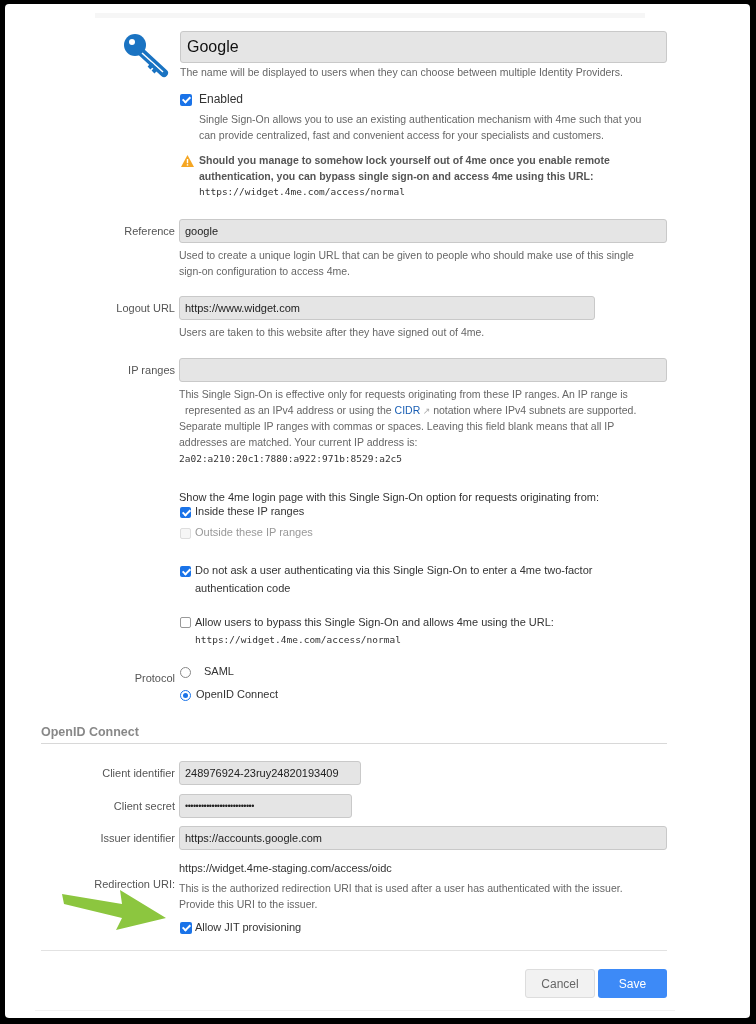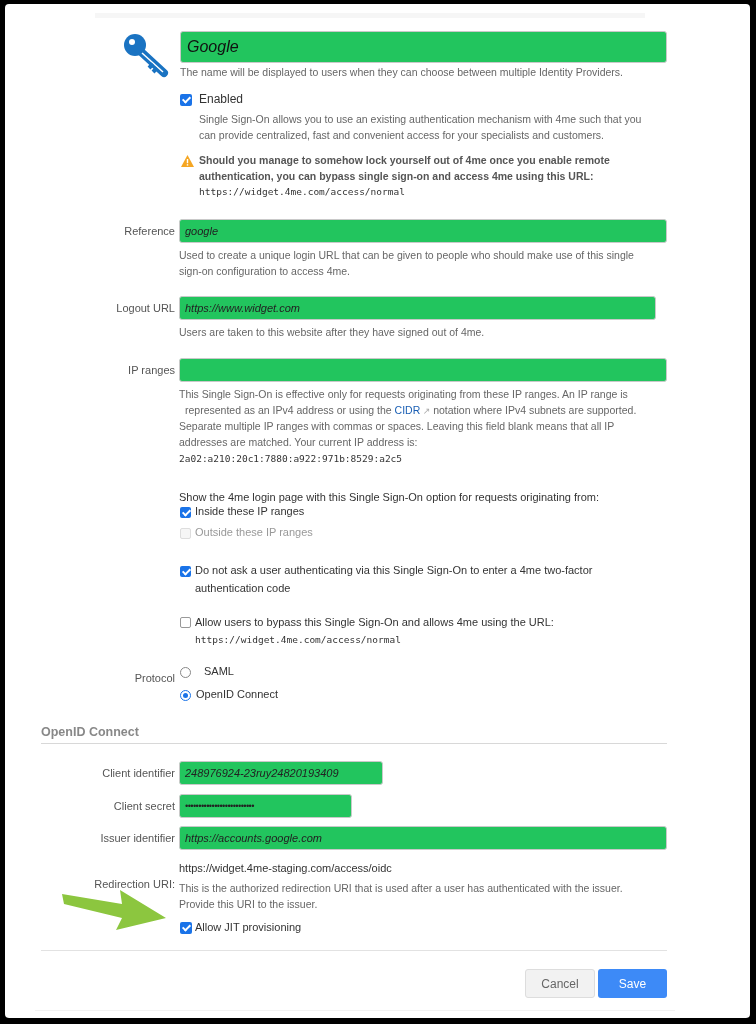"Google" .input { background: #22c55e -> #e5e5e5; font-style: italic -> none }
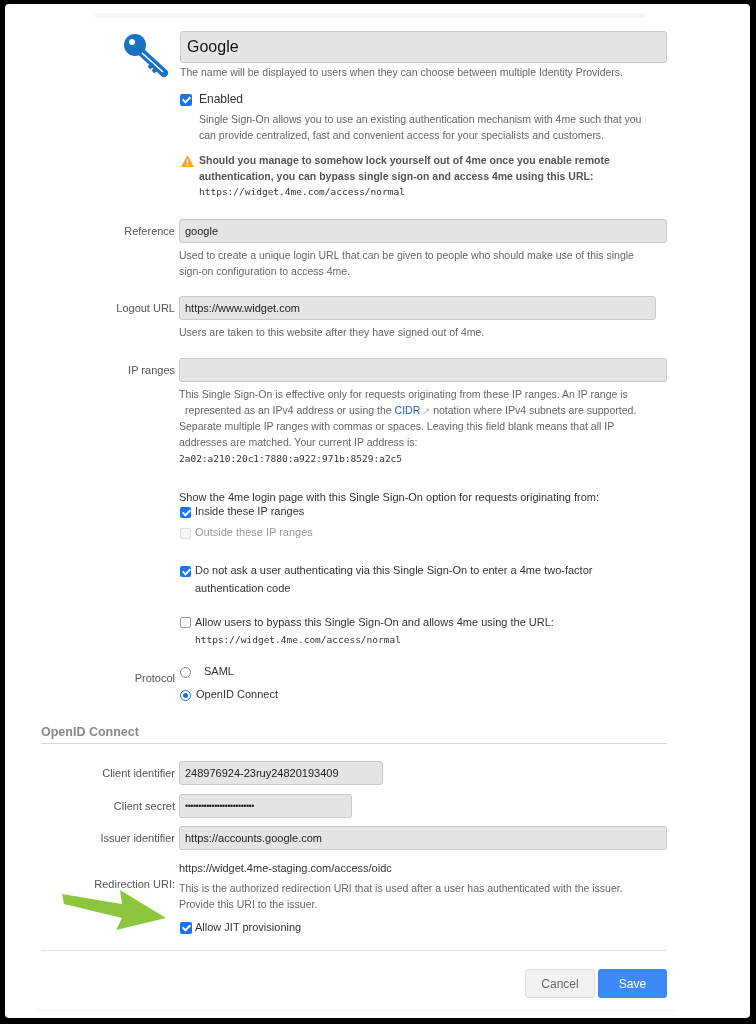"https://www.widget.com" div.input { width: 477px -> 416px }
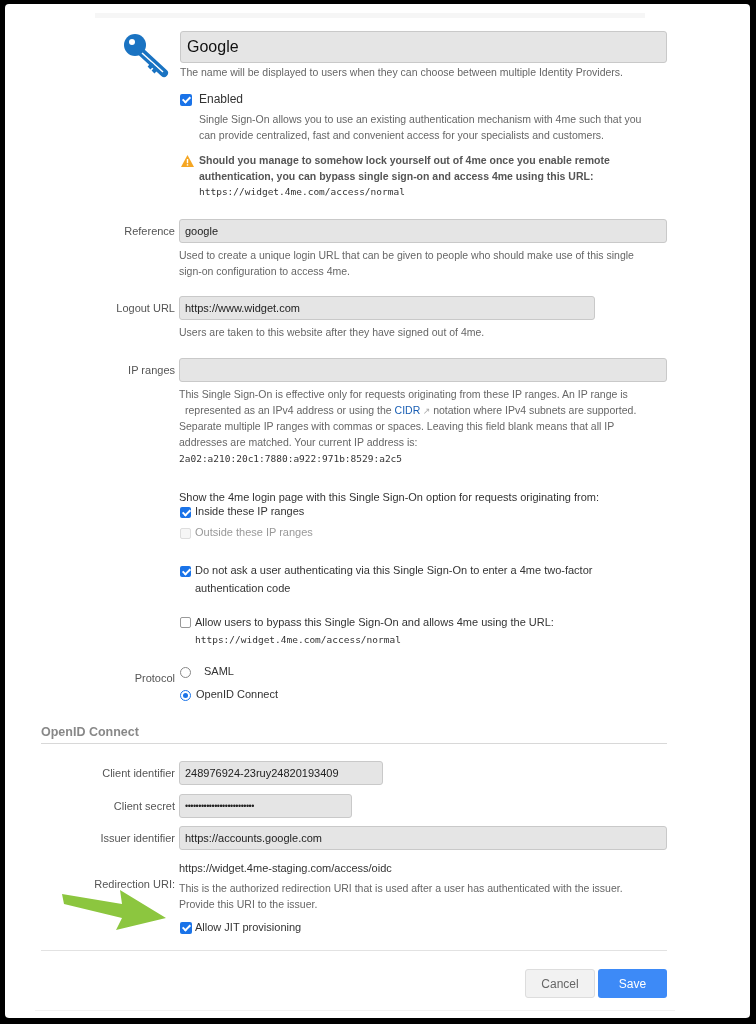"248976924-23ruy24820193409" div.input { width: 204px -> 182px }
